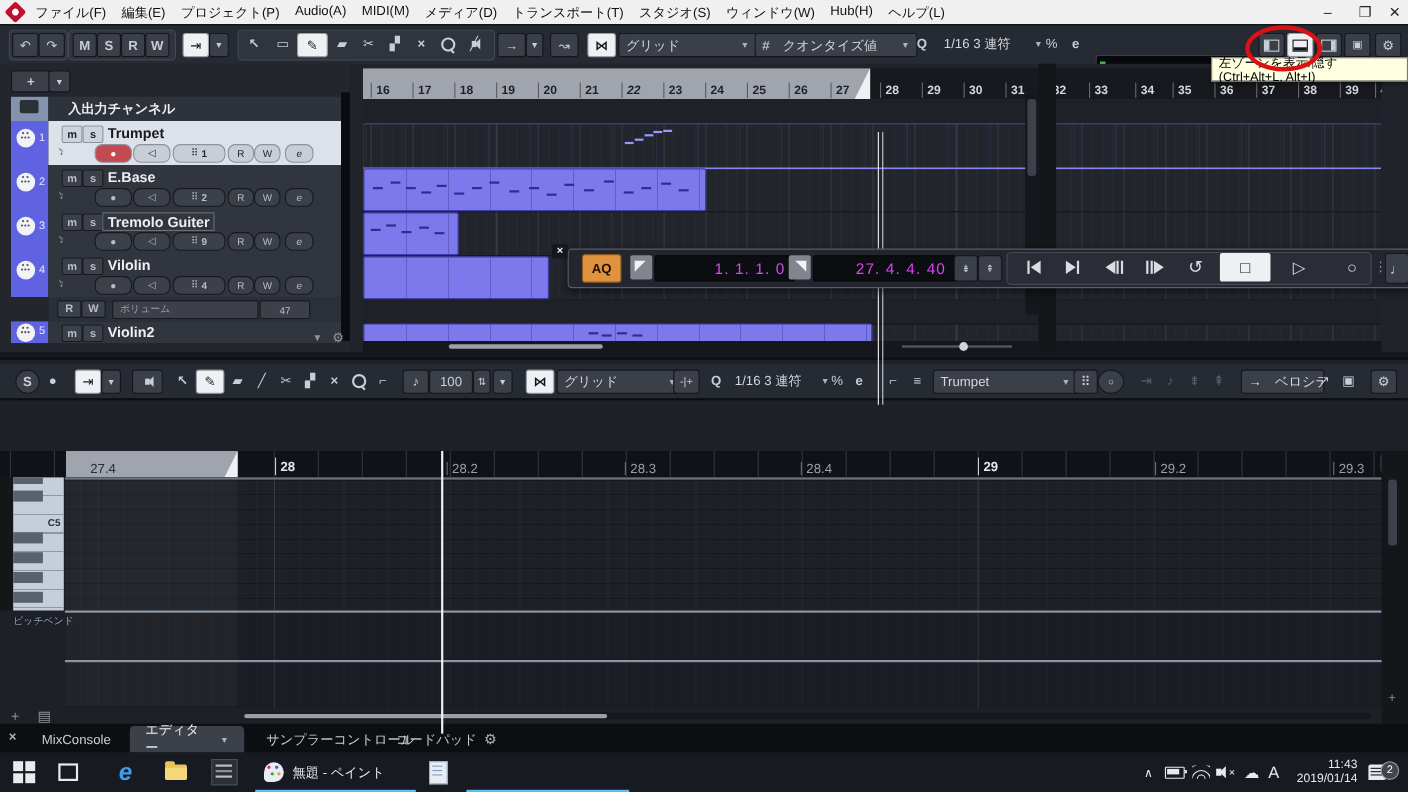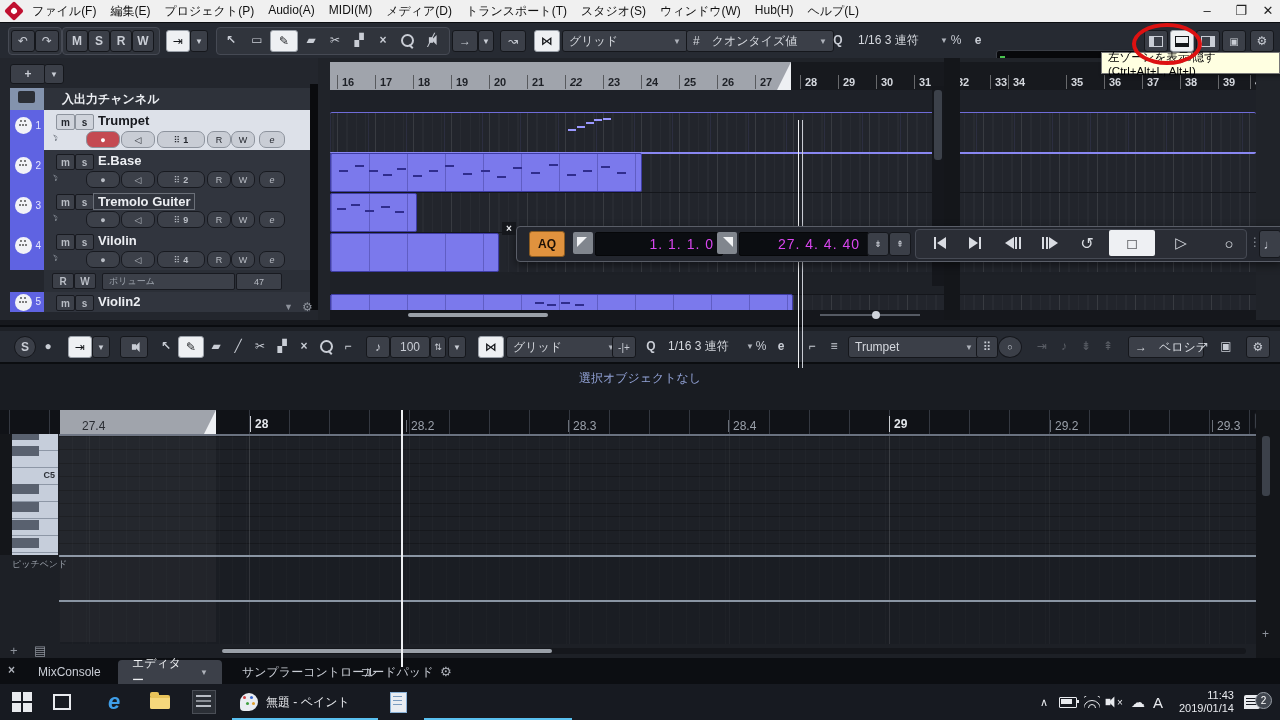"34" span.rbar { left: 678px -> 702px }
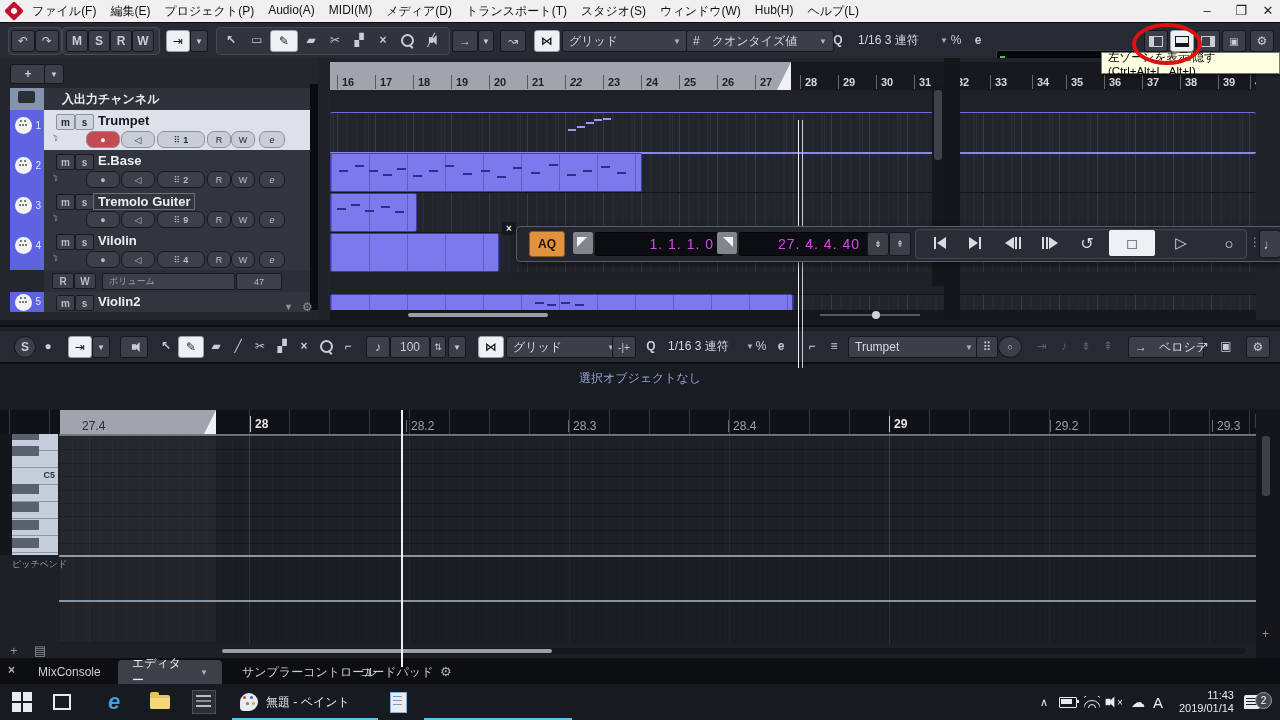"選択オブジェクトなし" div.abs { html: <div> <div>選択オブジェクトなし</div> </div> -> none }
